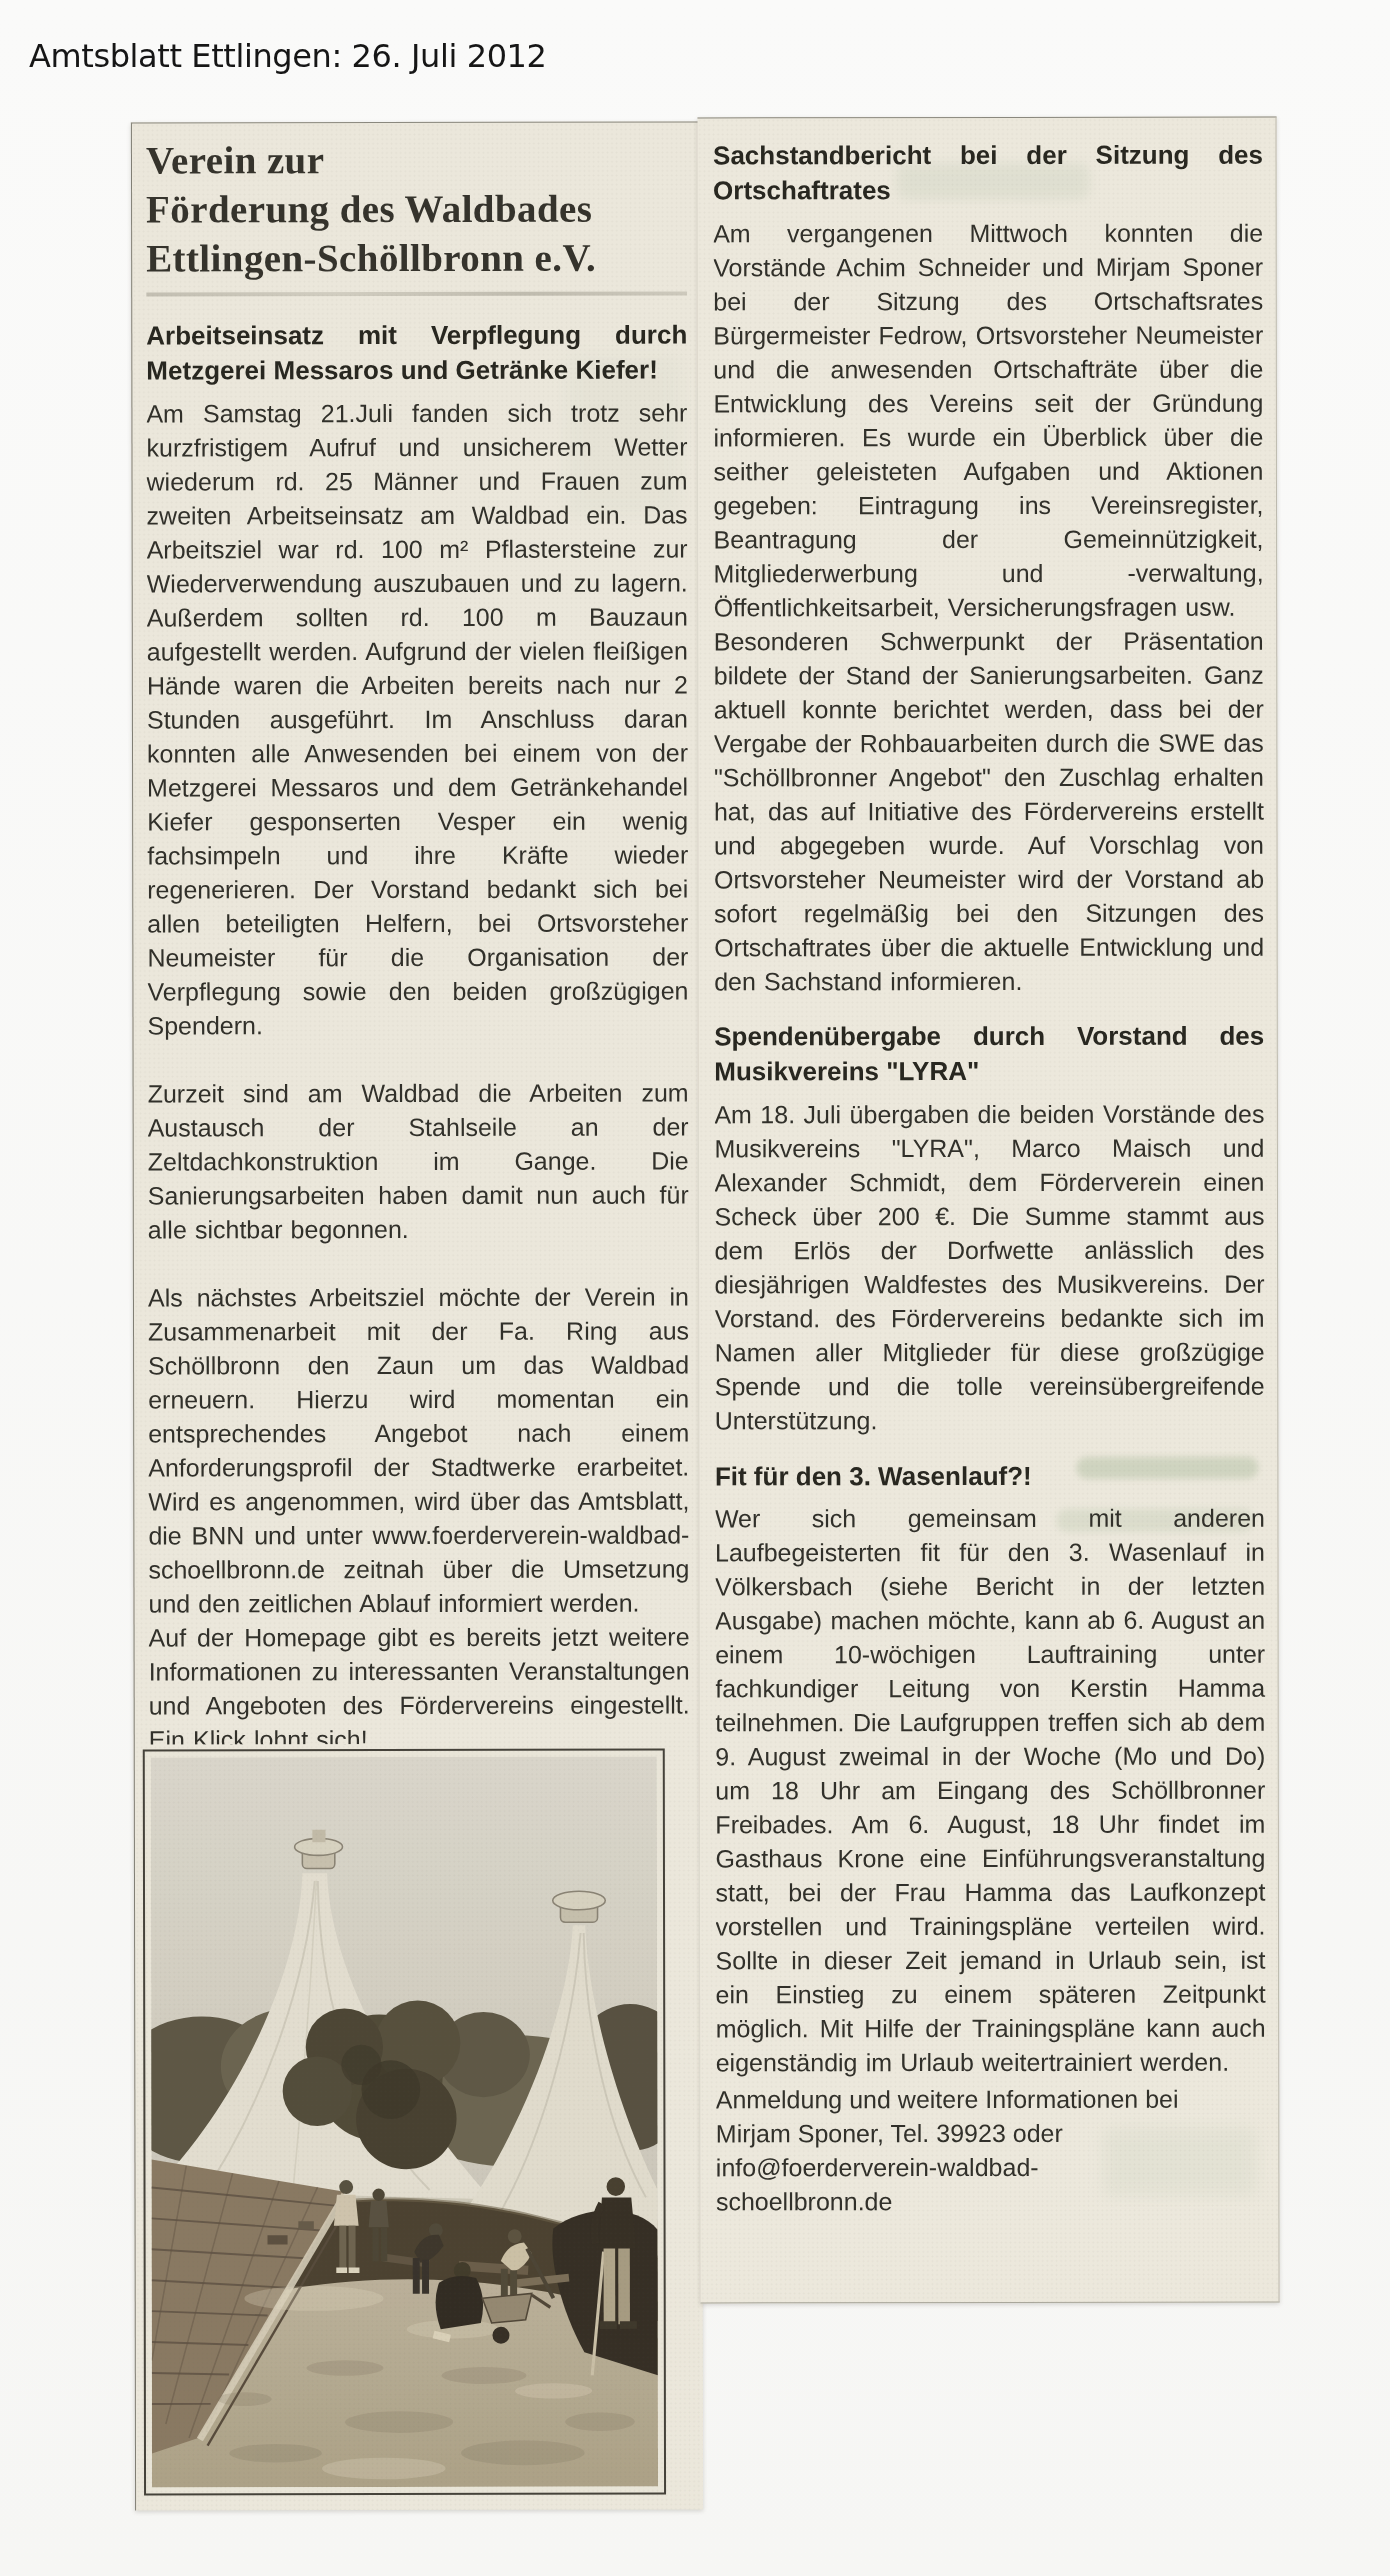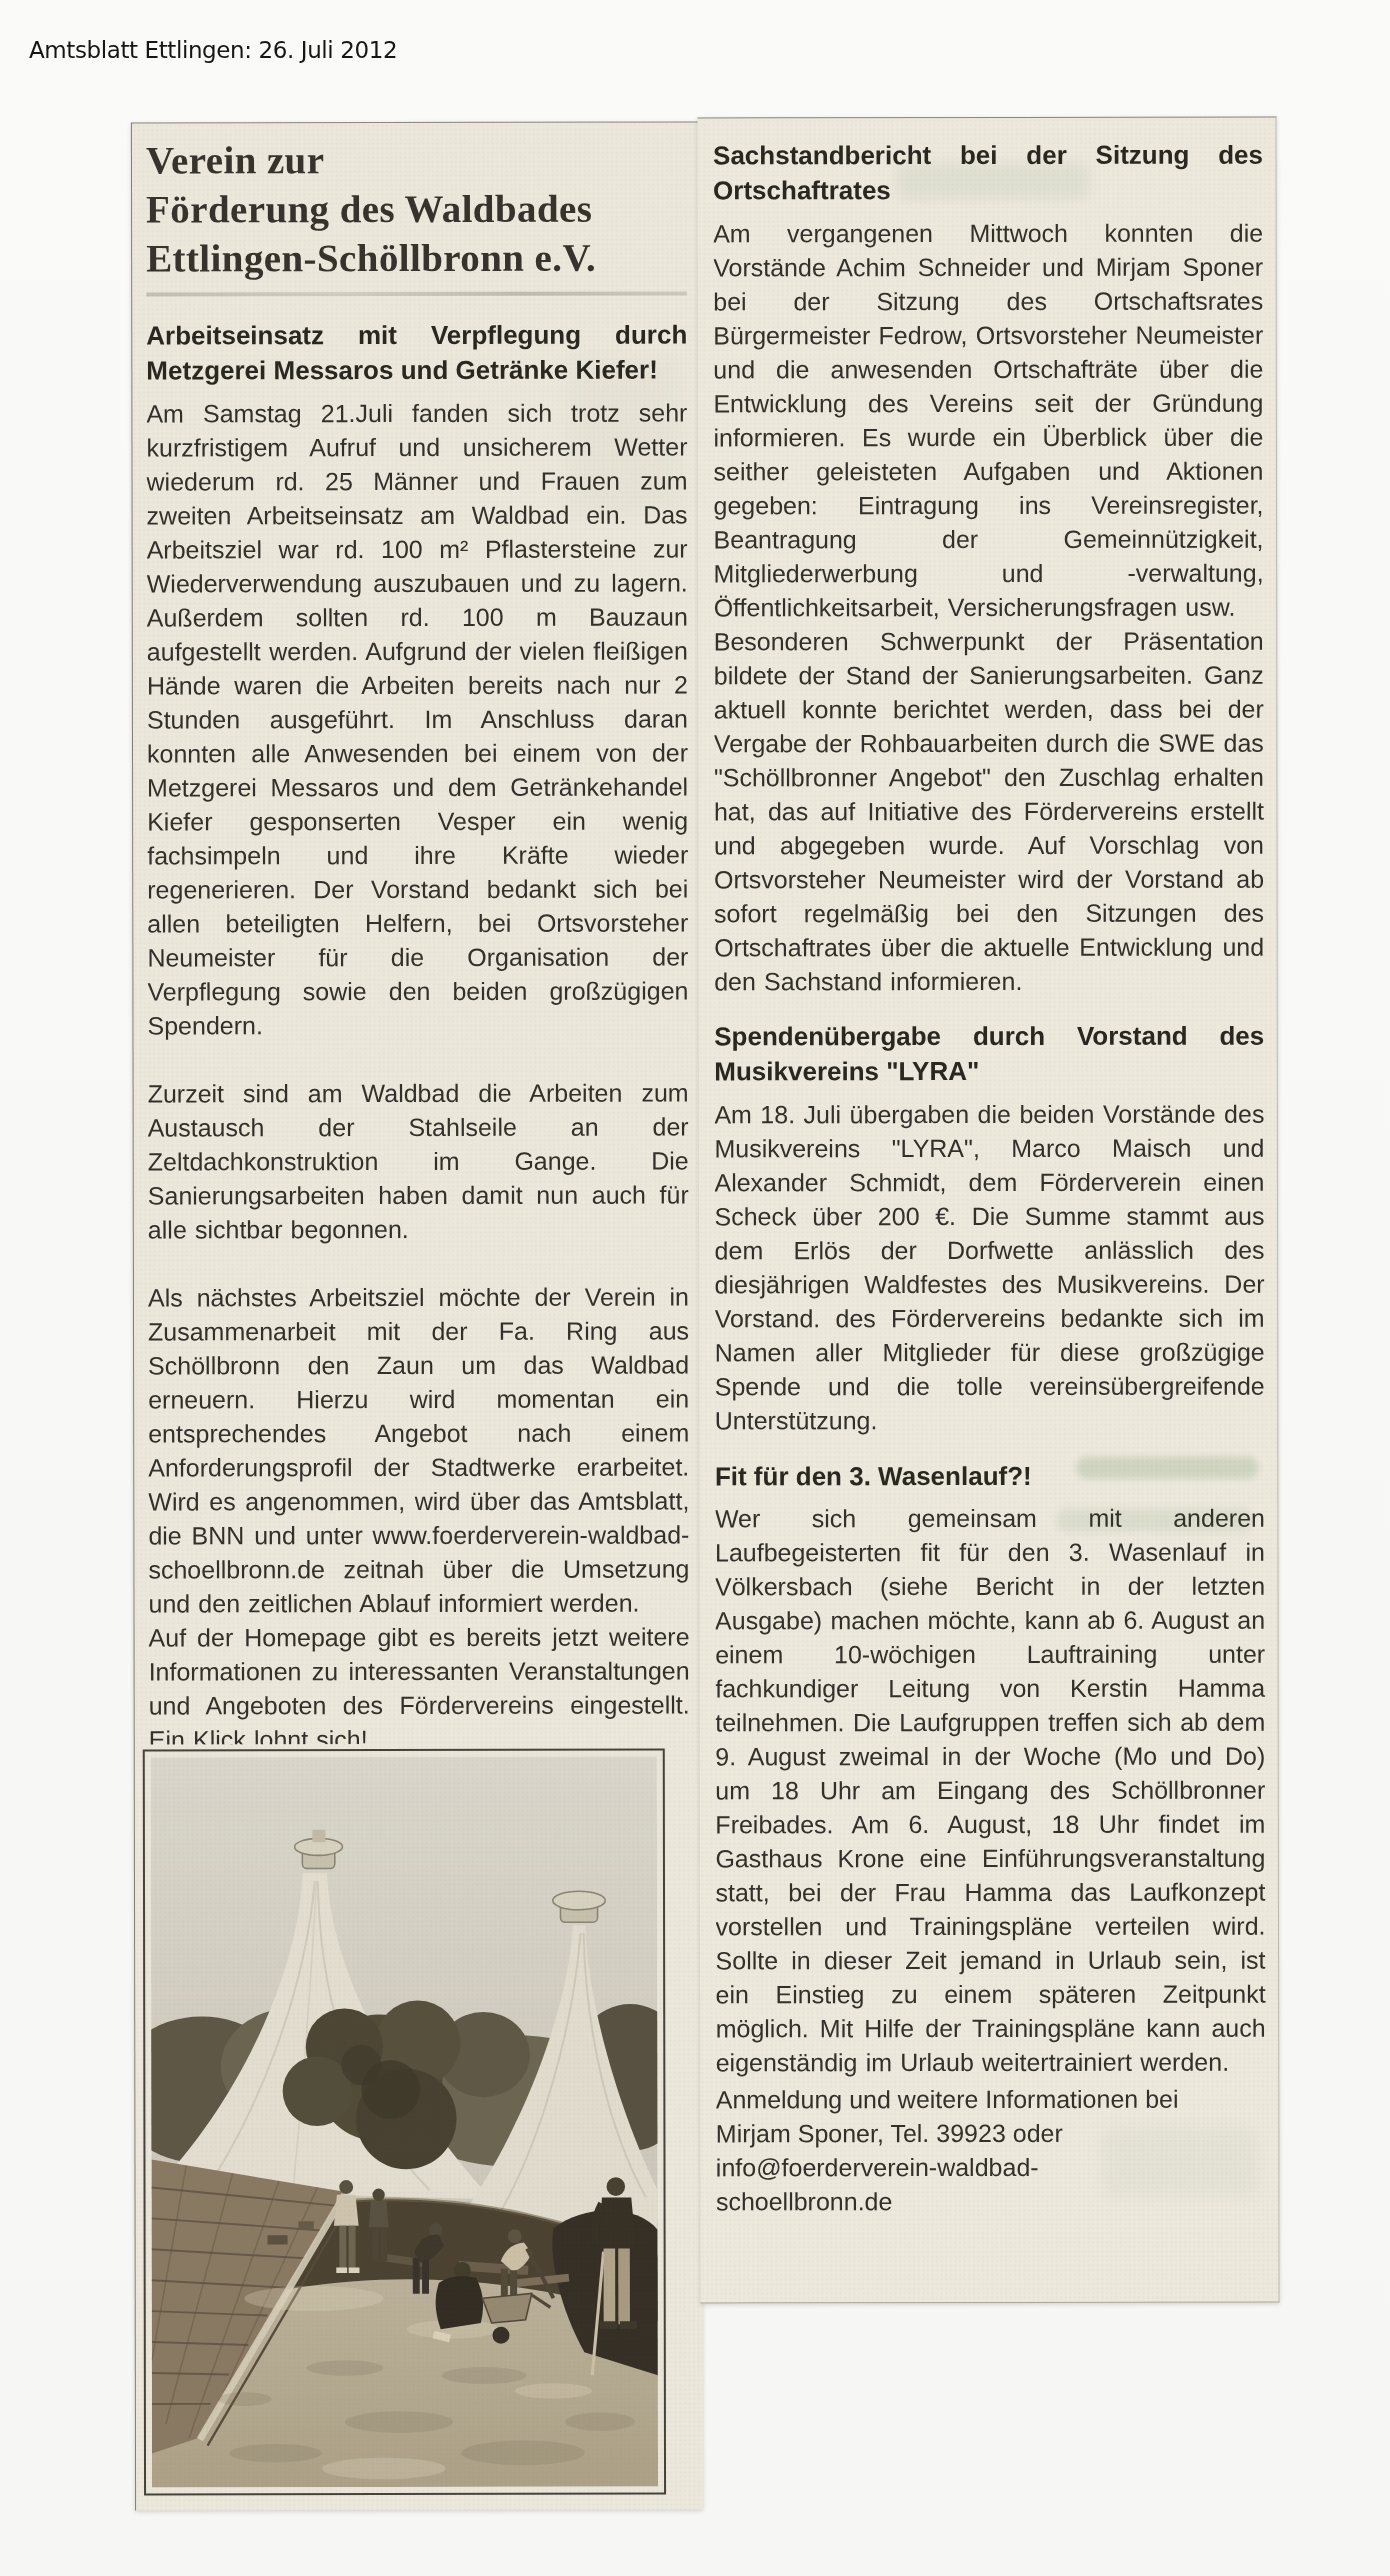"Amtsblatt Ettlingen: 26. Juli 2012" .scan-header { font-size: 23px -> 32px }
